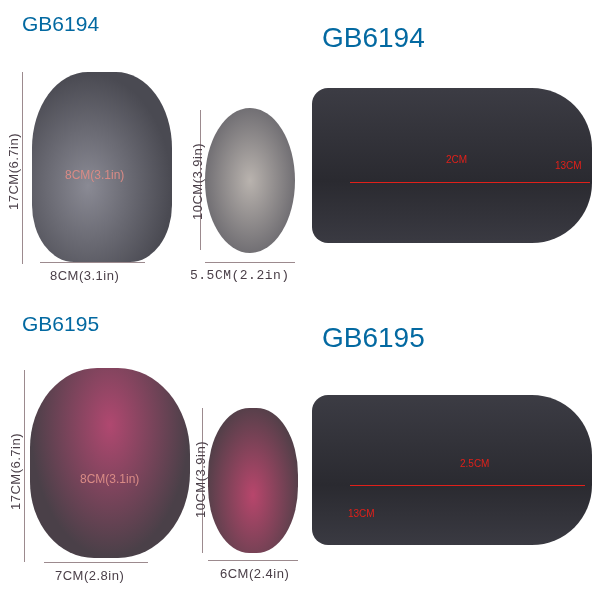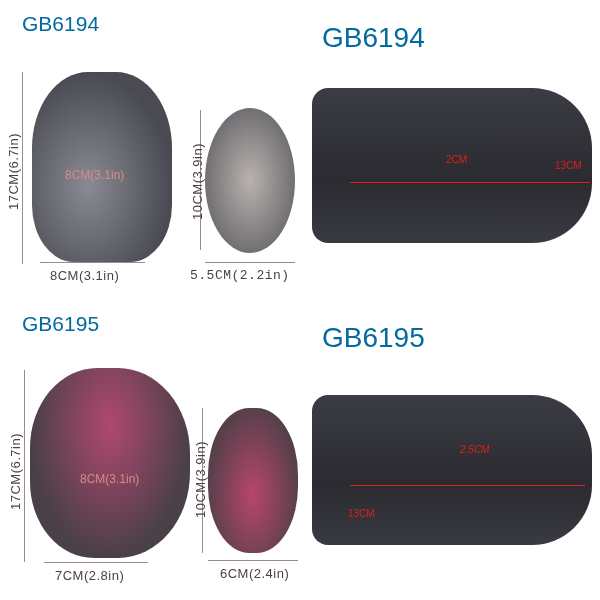"2.5CM" div.inner-mark { font-style: italic -> none; top: 444px -> 458px }
